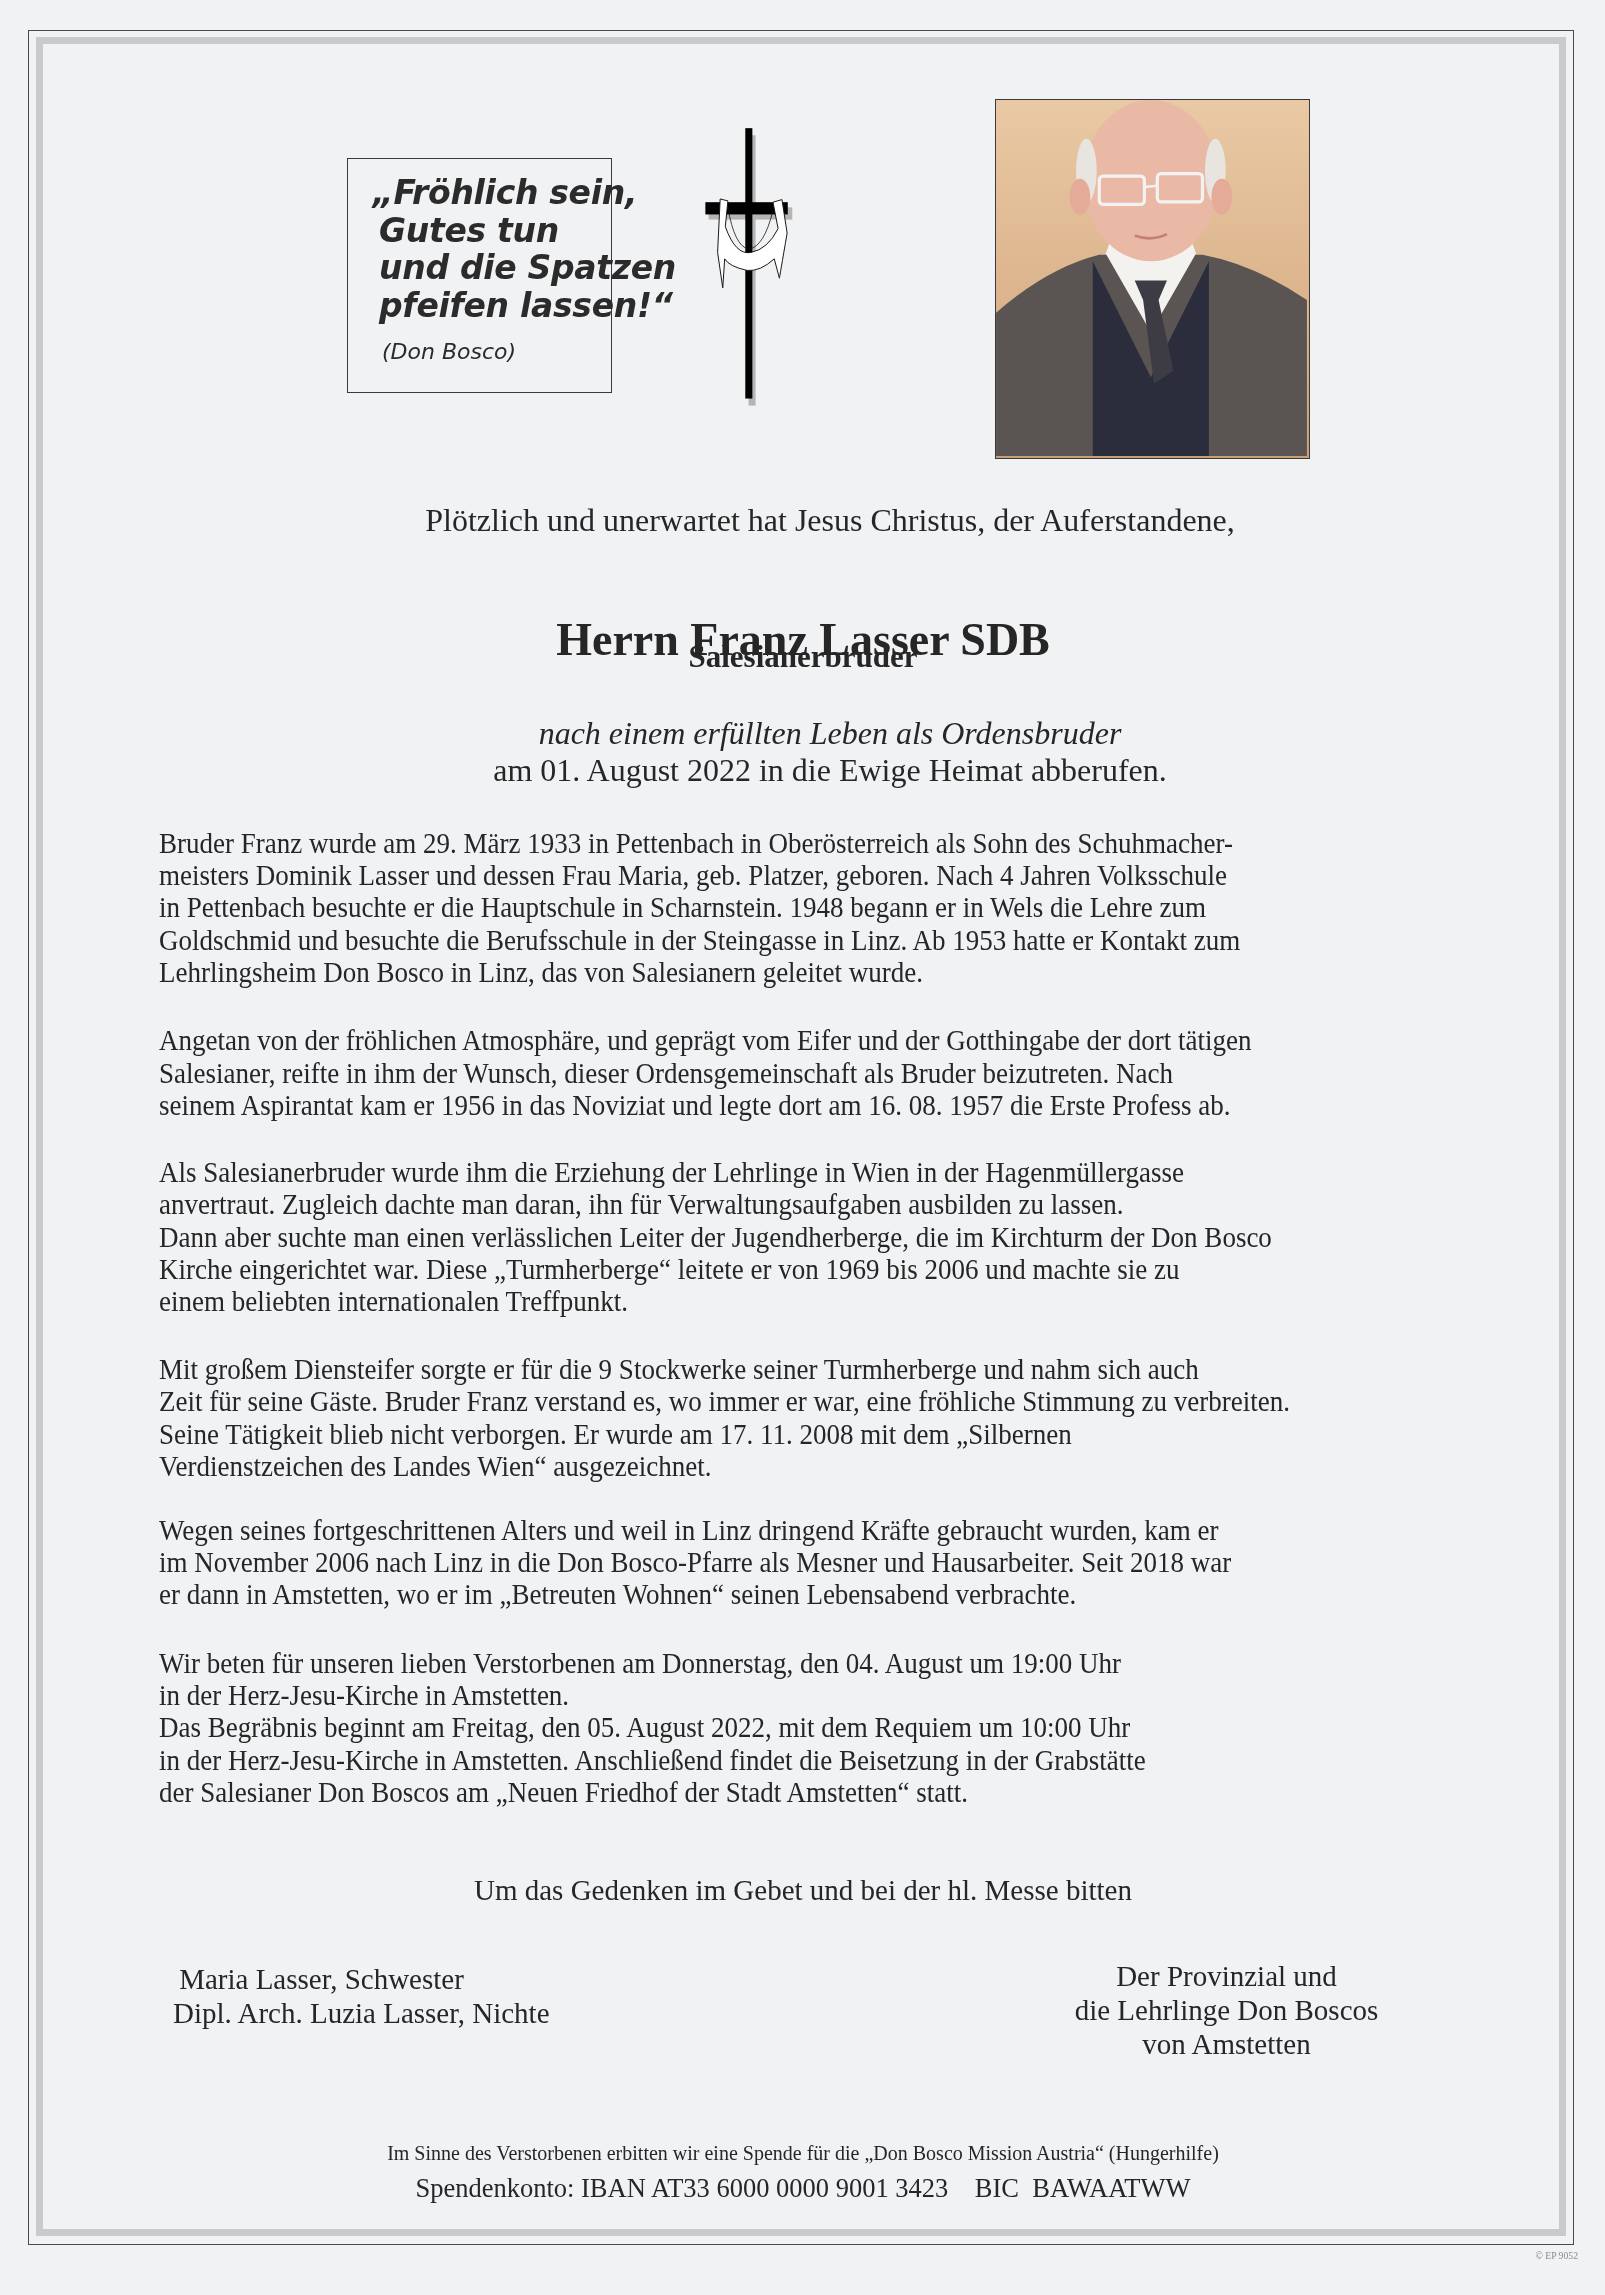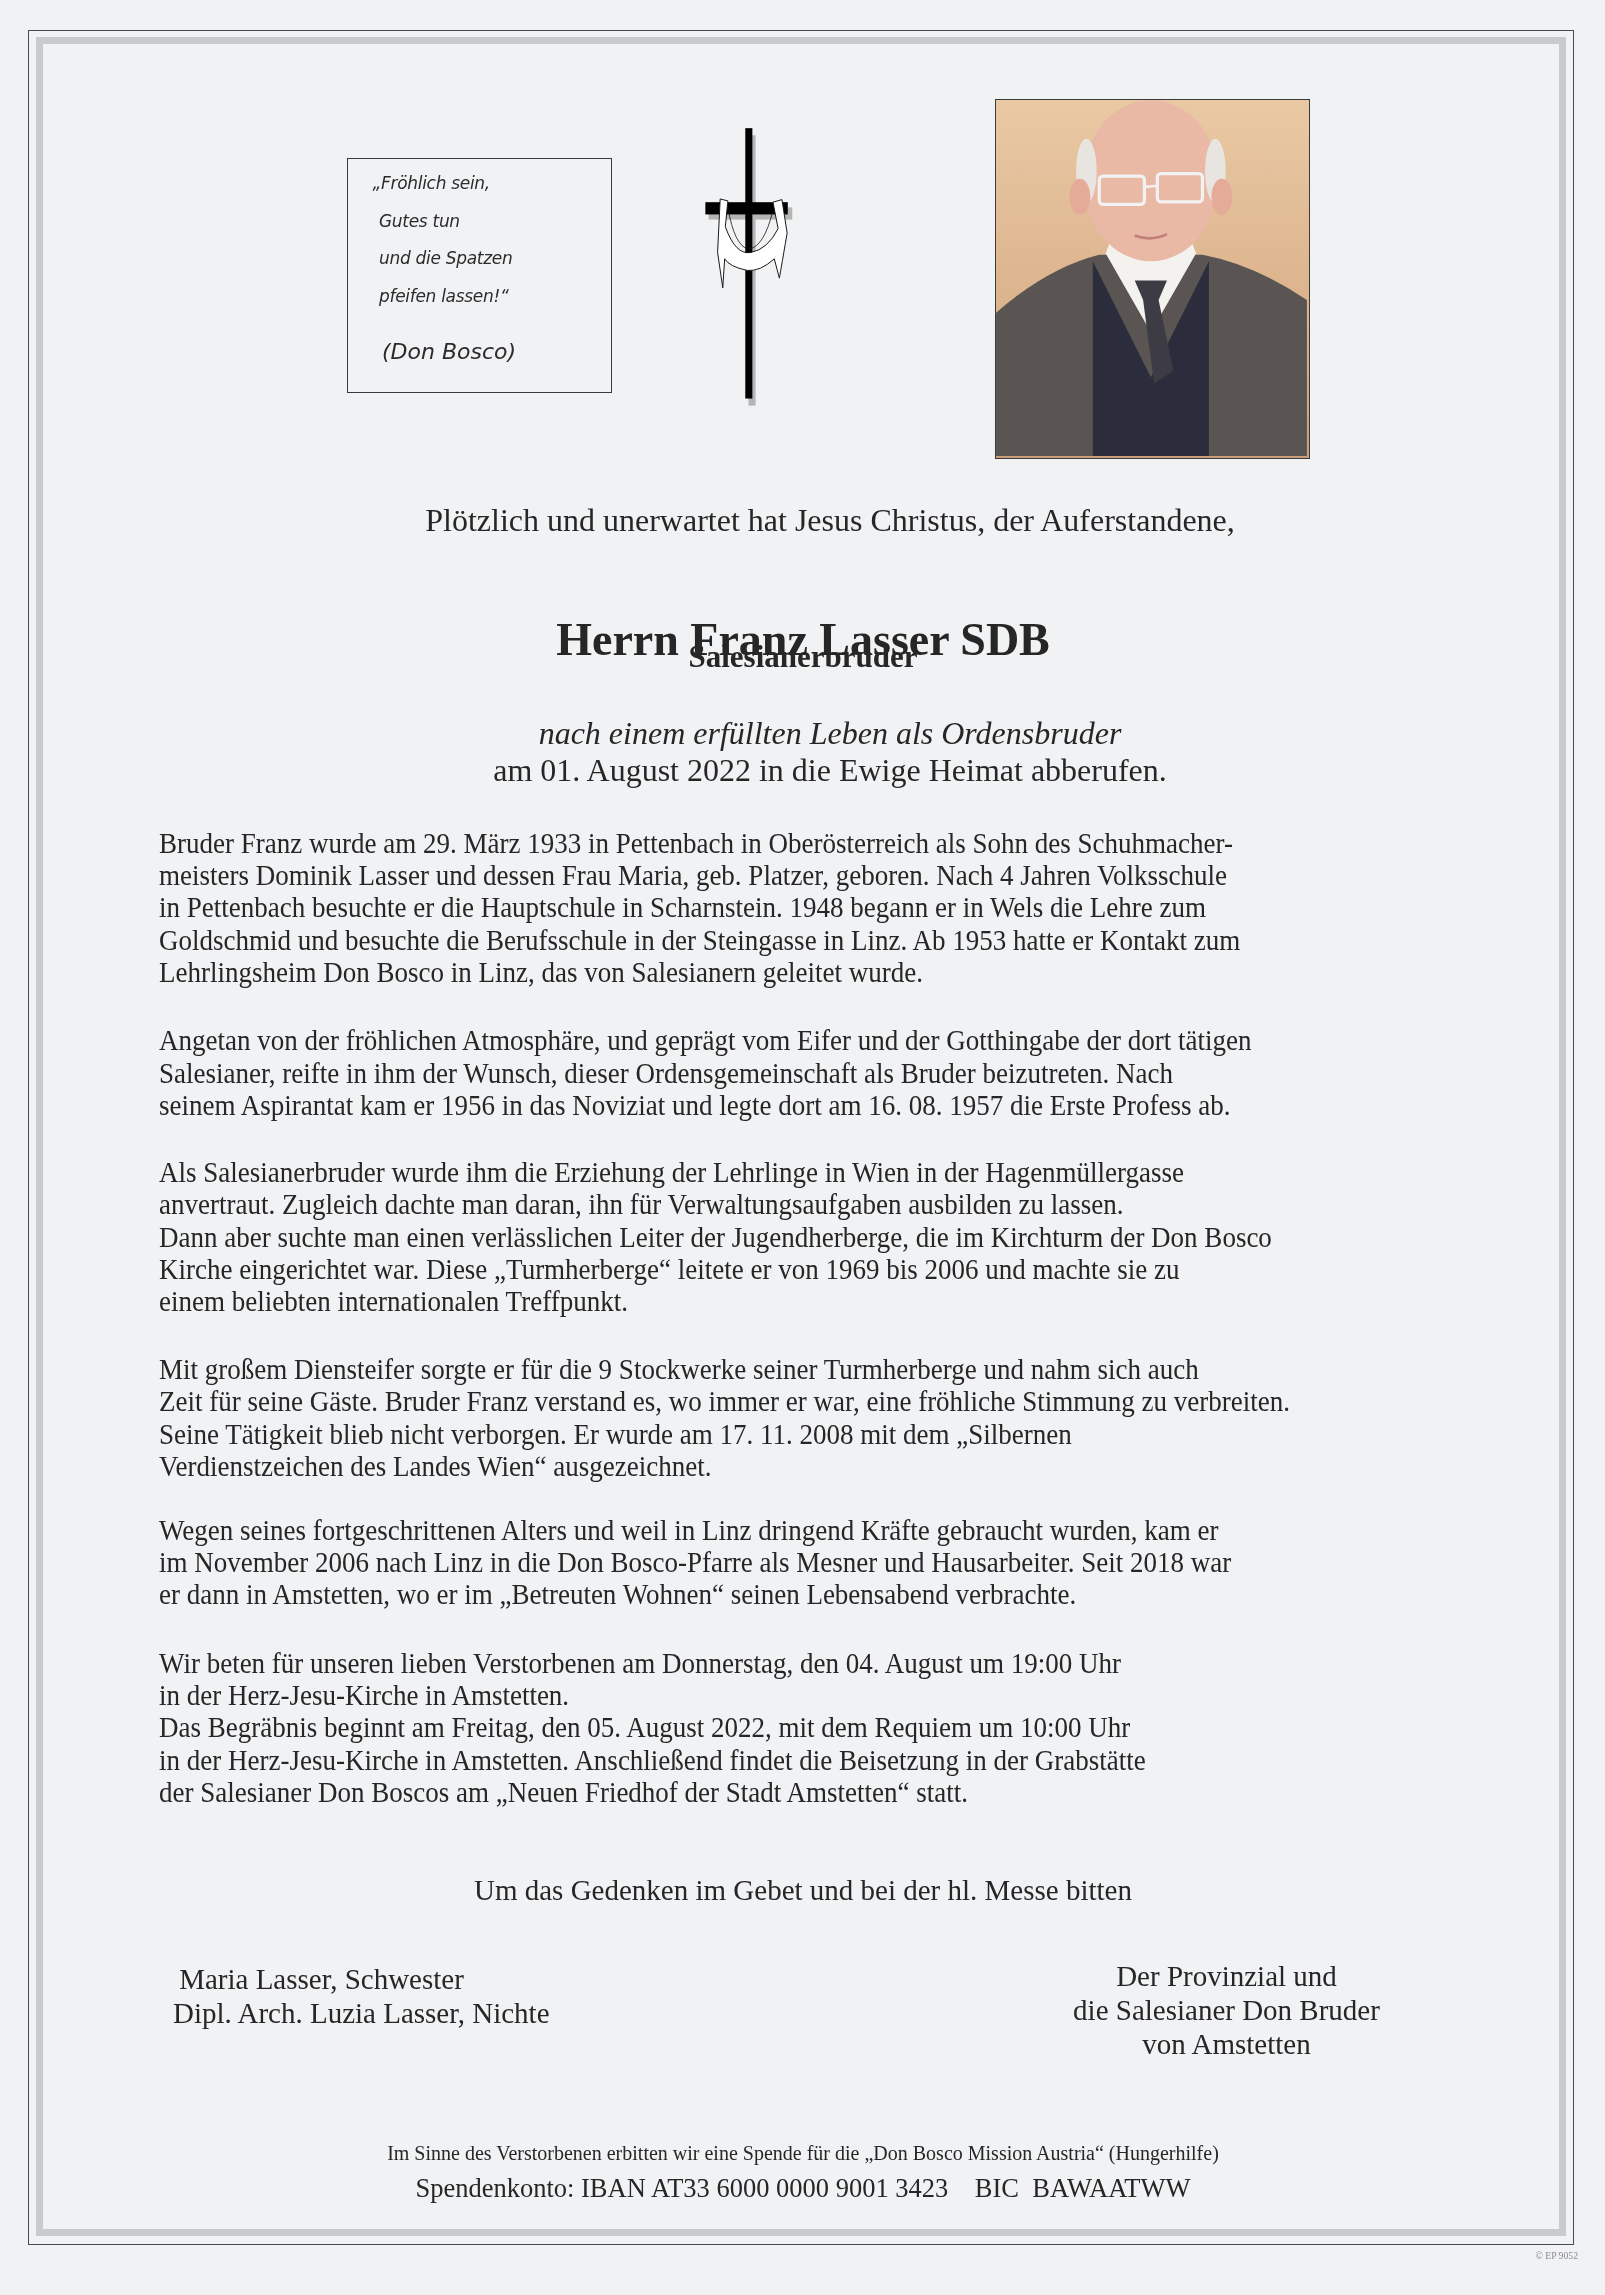"„Fröhlich sein," .quote-line { font-size: 17px -> 33px; font-weight: none -> bold }
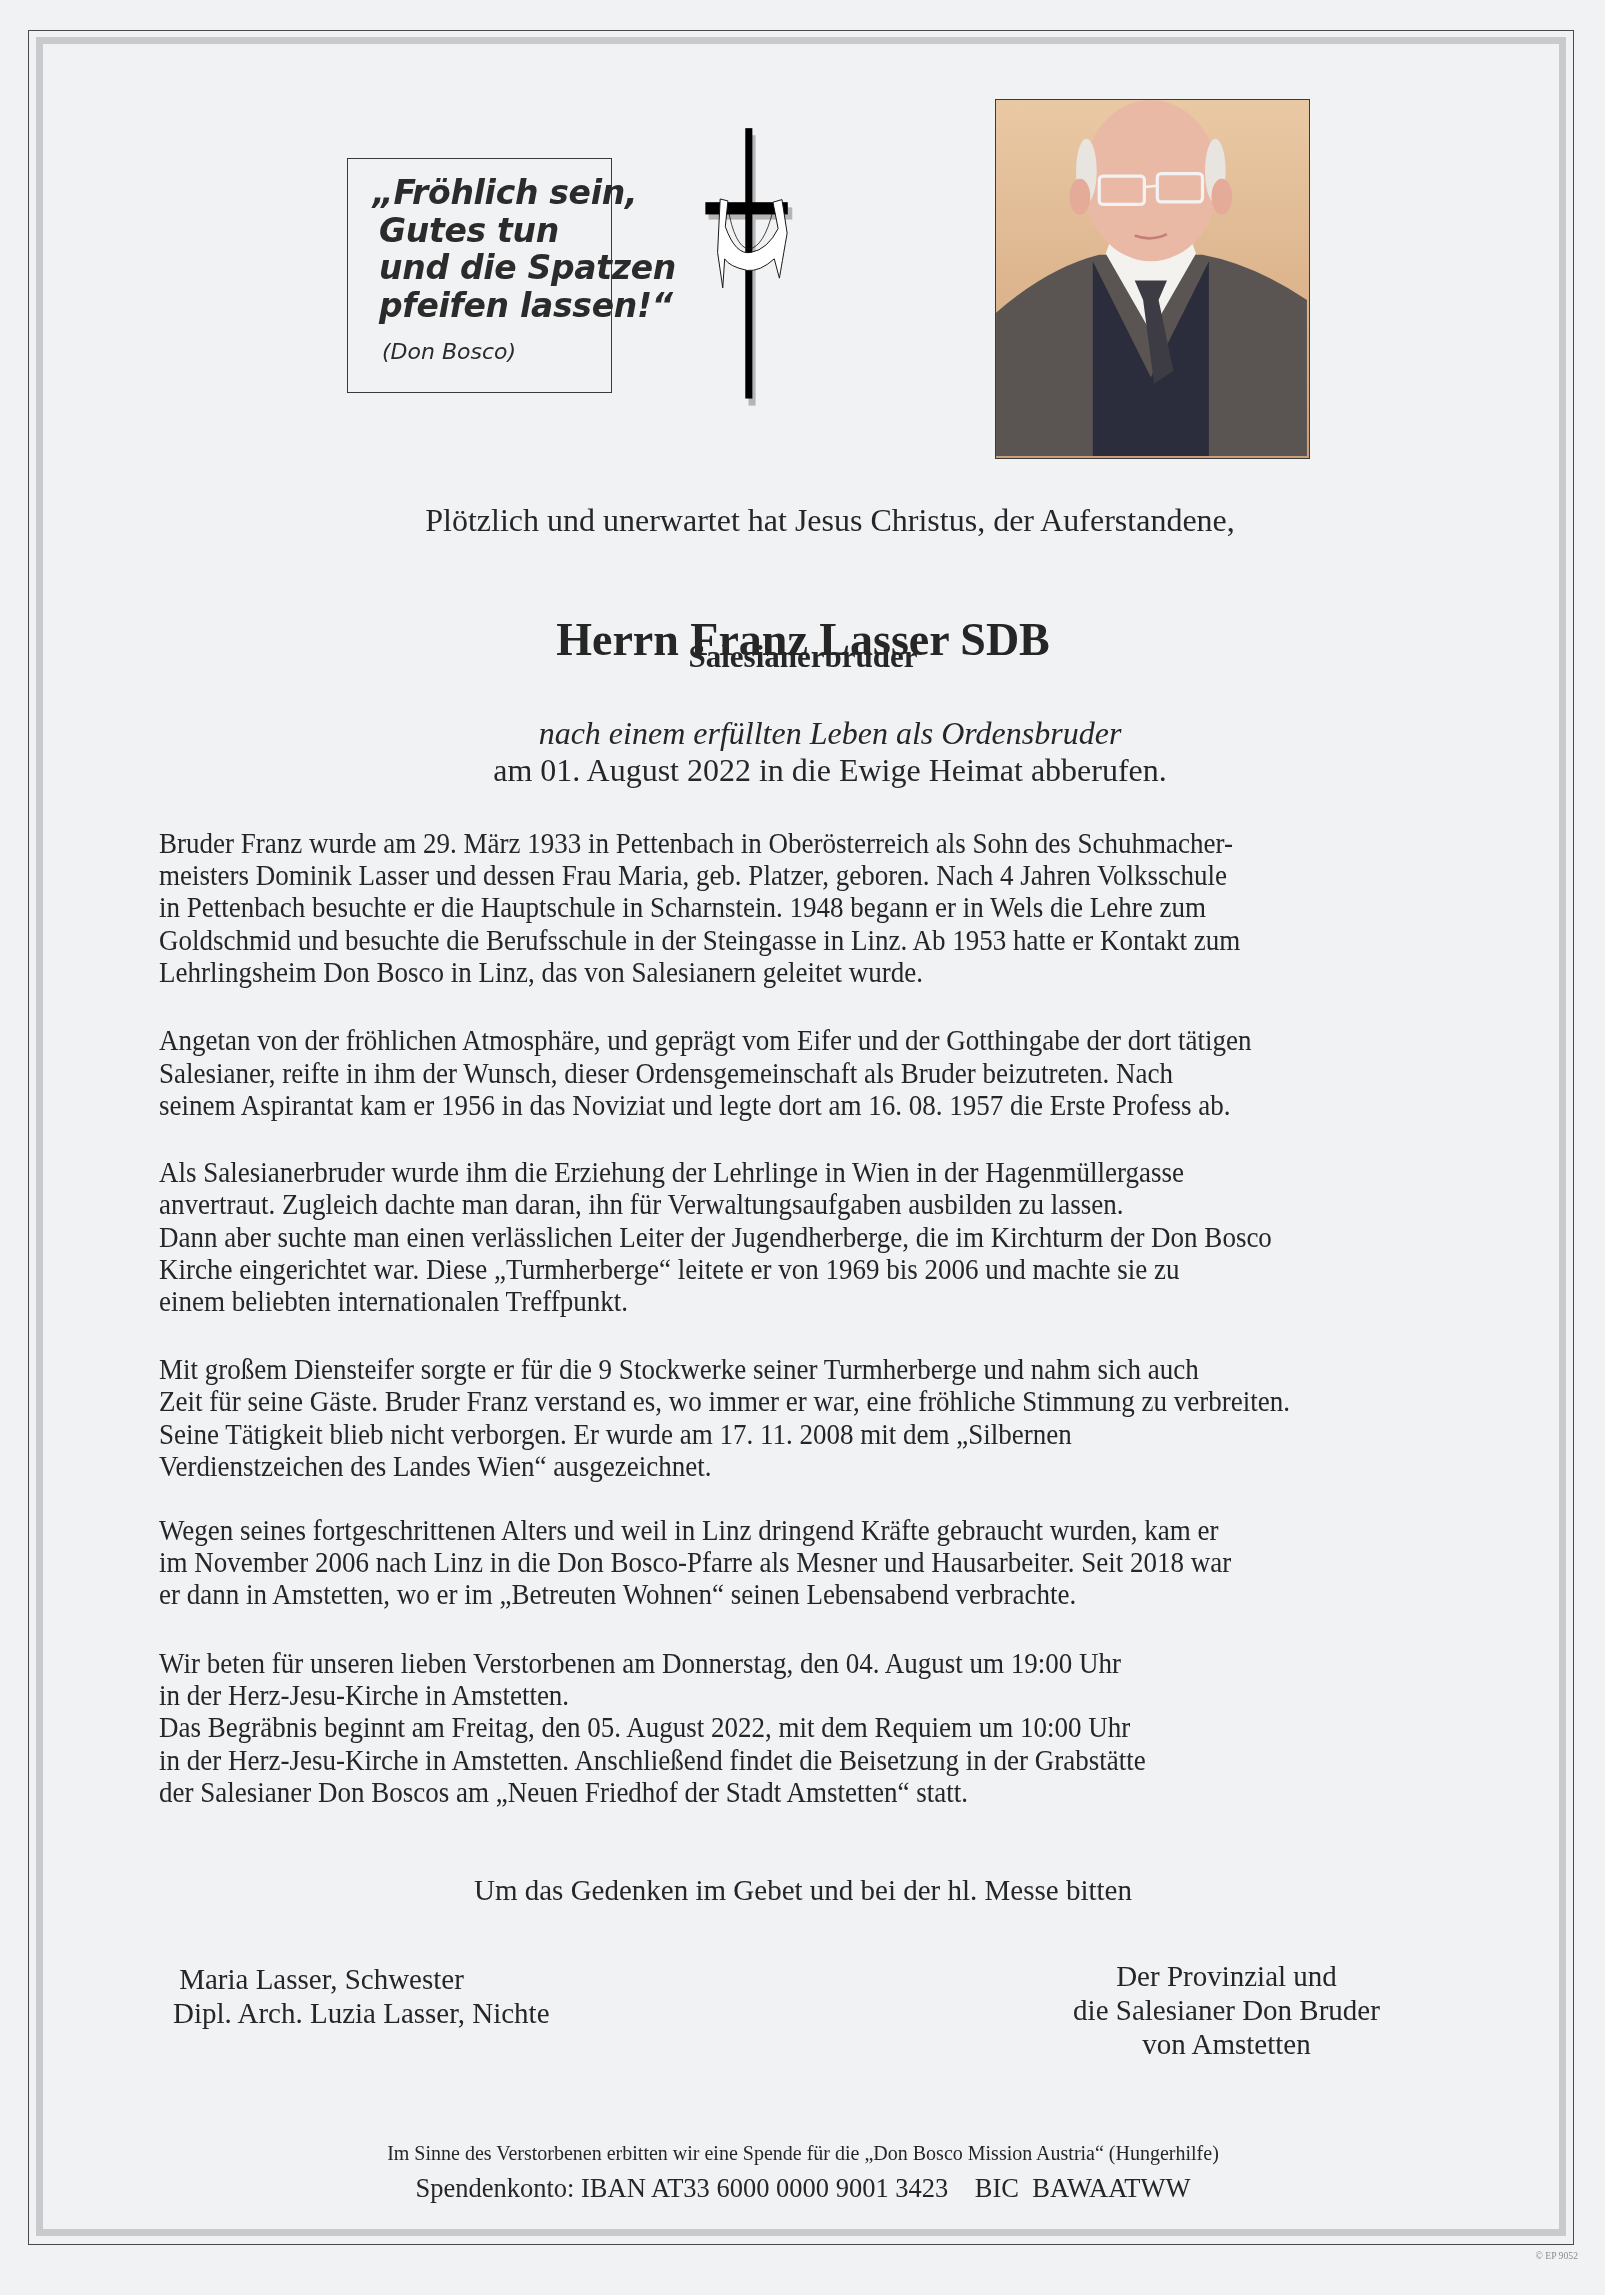"die Salesianer Don Bruder" div.sig { text: Salesianer Don Bruder -> Lehrlinge Don Boscos }
